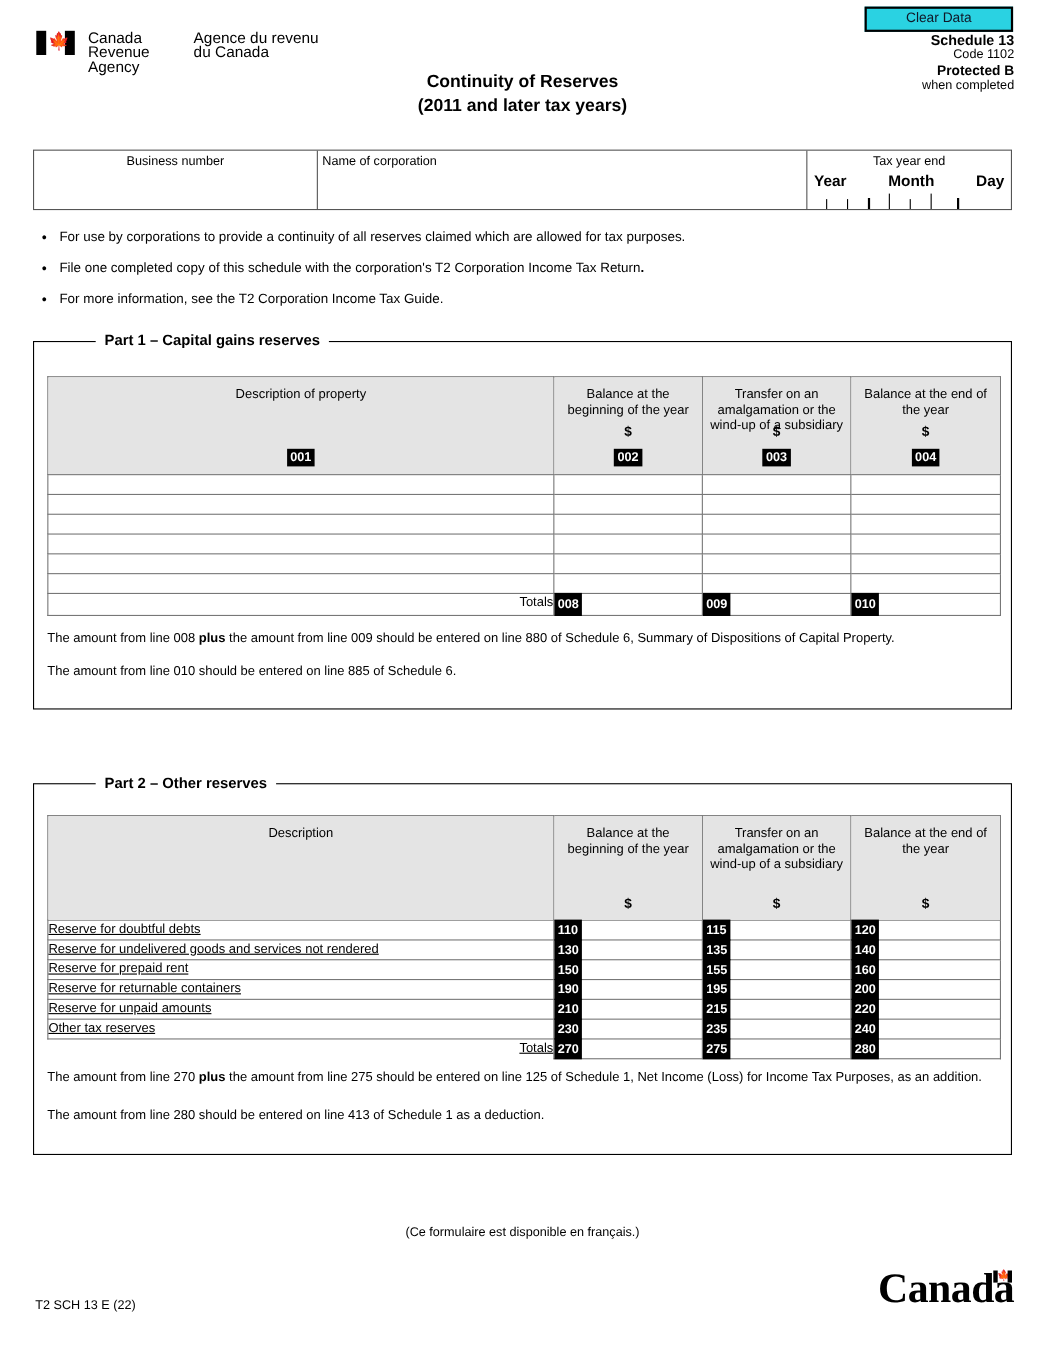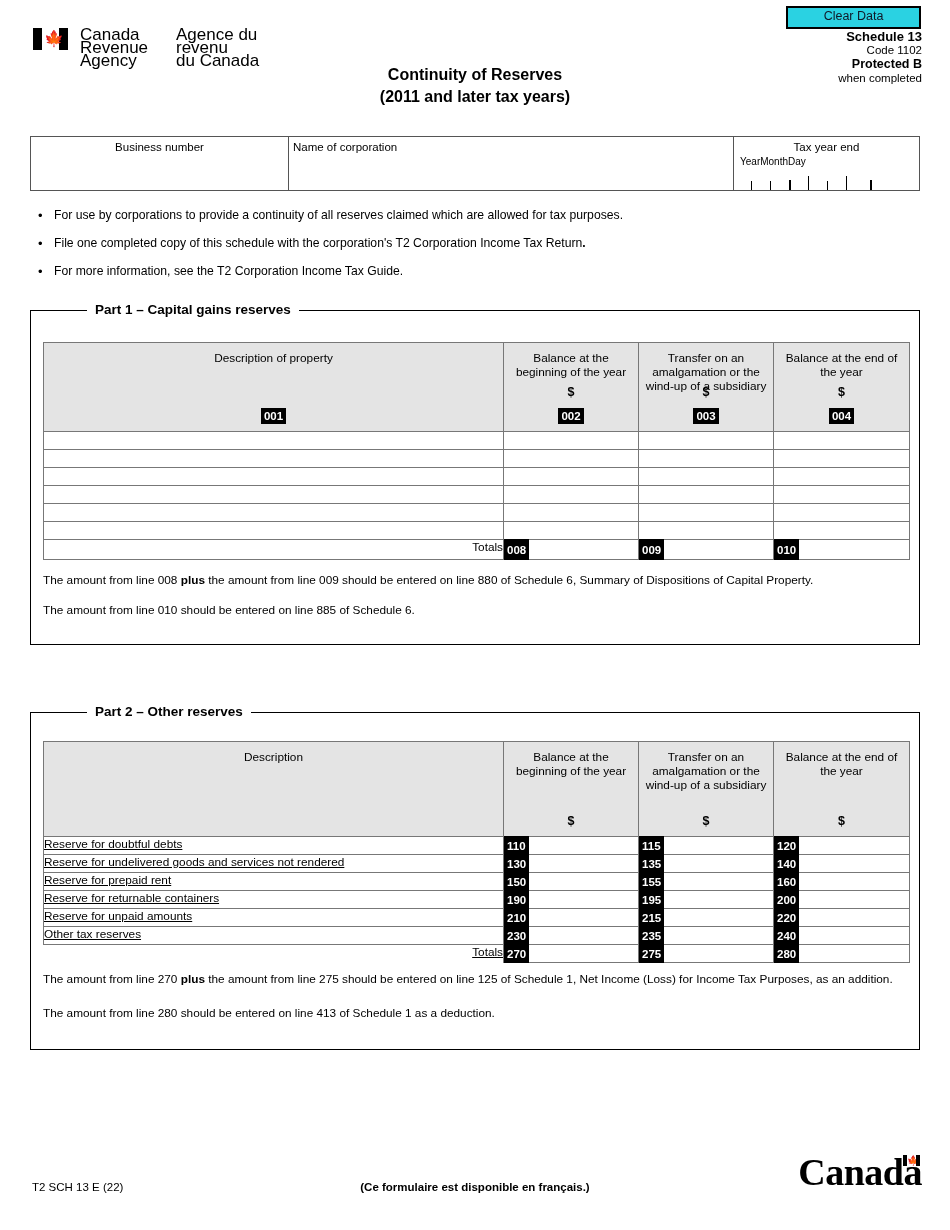"Canada Revenue" .cra-name { font-size: 17px -> 14px }
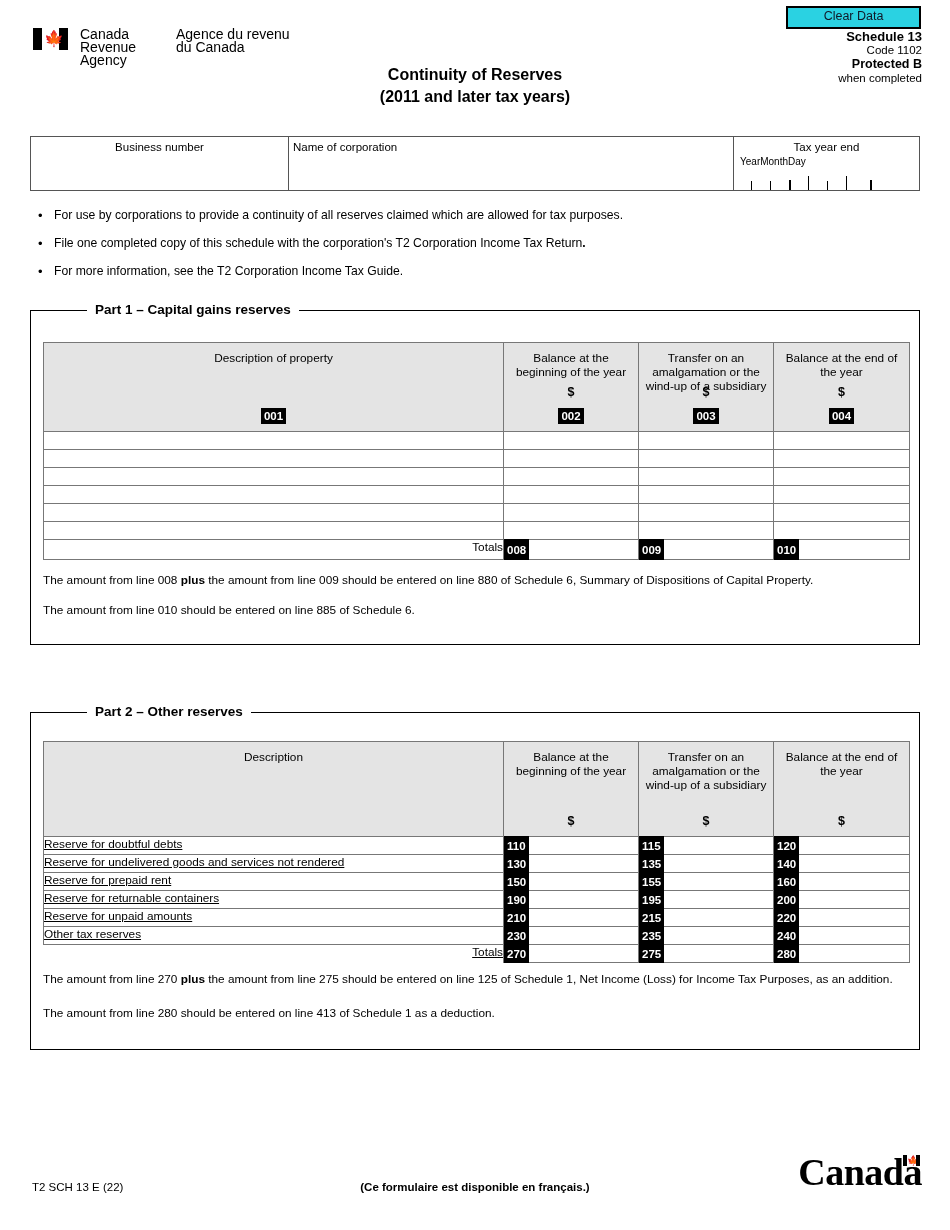"Year" .tye-sub { font-size: 10px -> 14px; font-weight: none -> bold; justify-content: flex-start -> space-between }
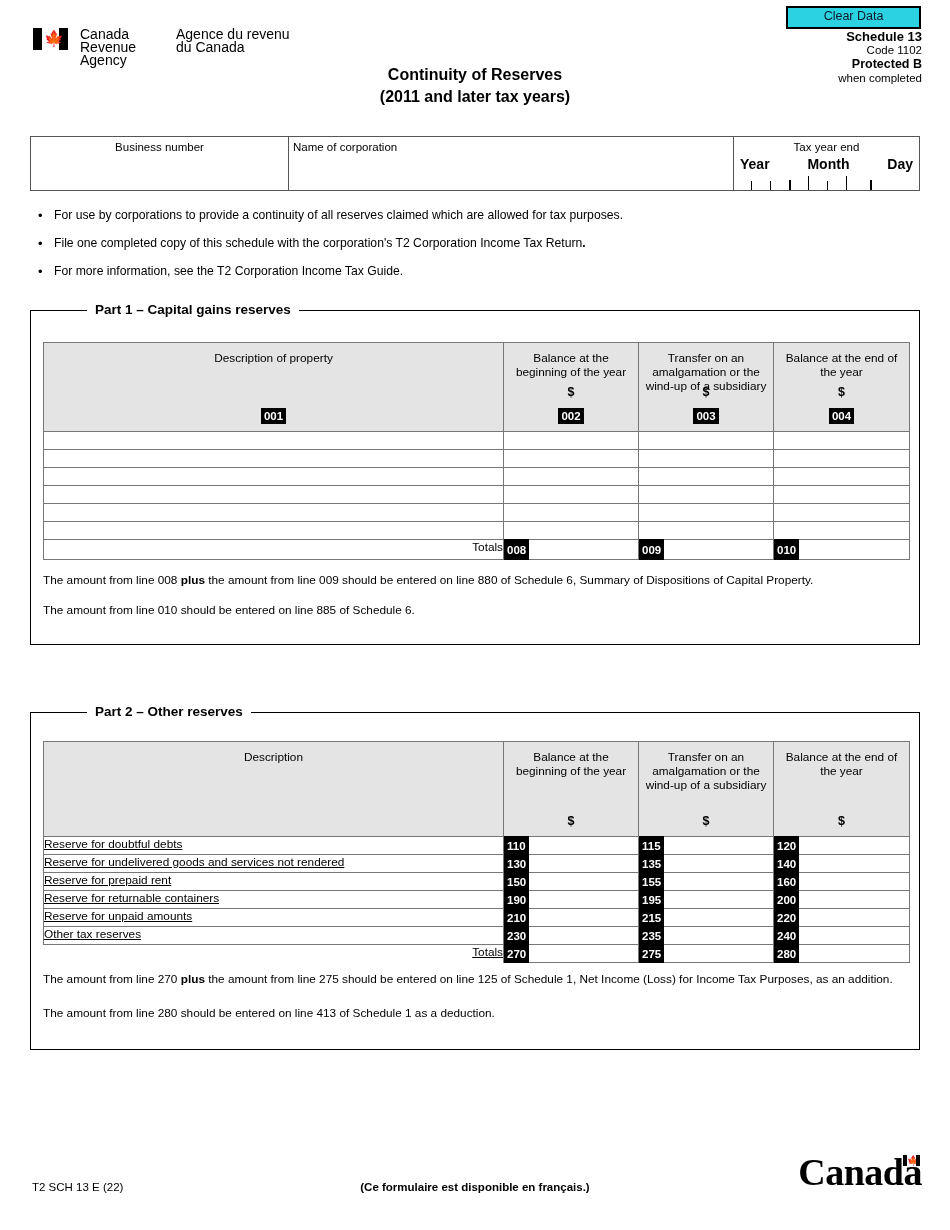"(Ce formulaire est disponible en" .footer-center { font-weight: bold -> none; top: 1181px -> 1115px }
